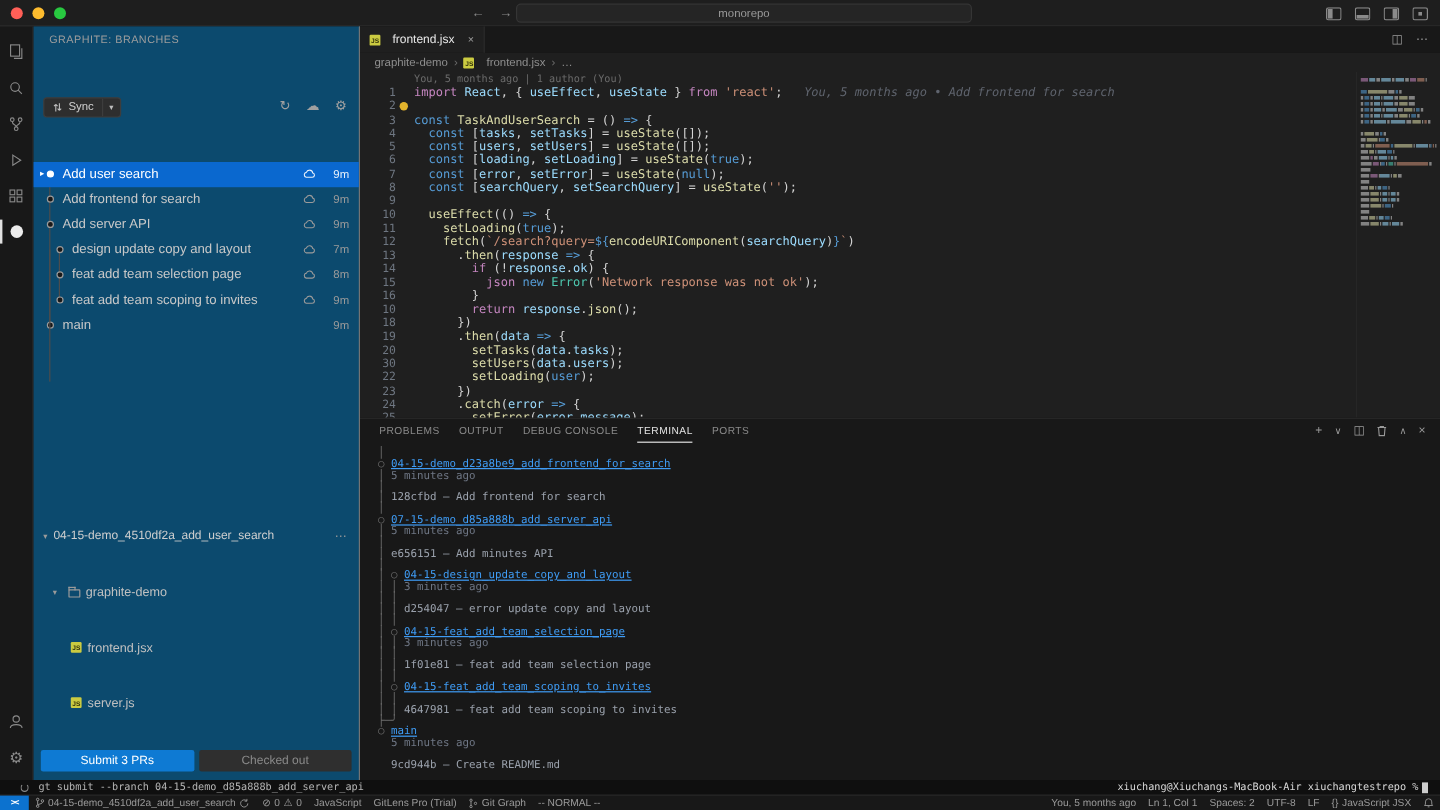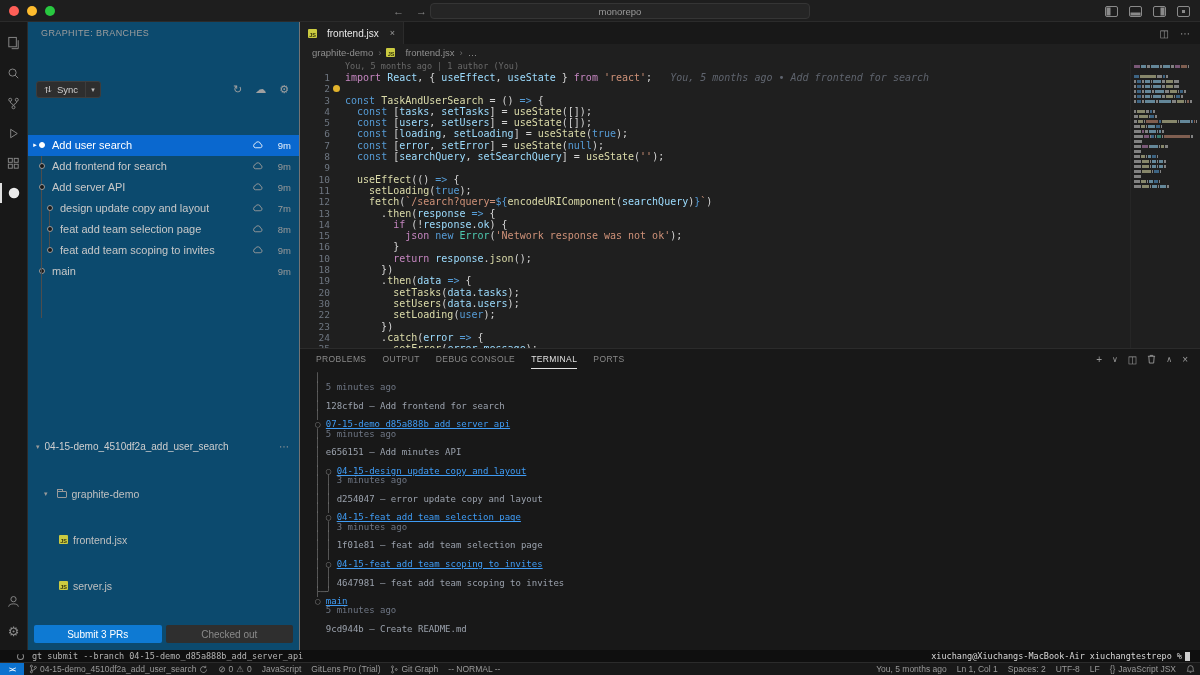"○ 04-15-demo_d23a8be9_add_frontend_for_search" div.tl { html: none -> <div><span>○ </span><span>04-15-demo_d23a8be9_add_frontend_for_search</span></div> }
